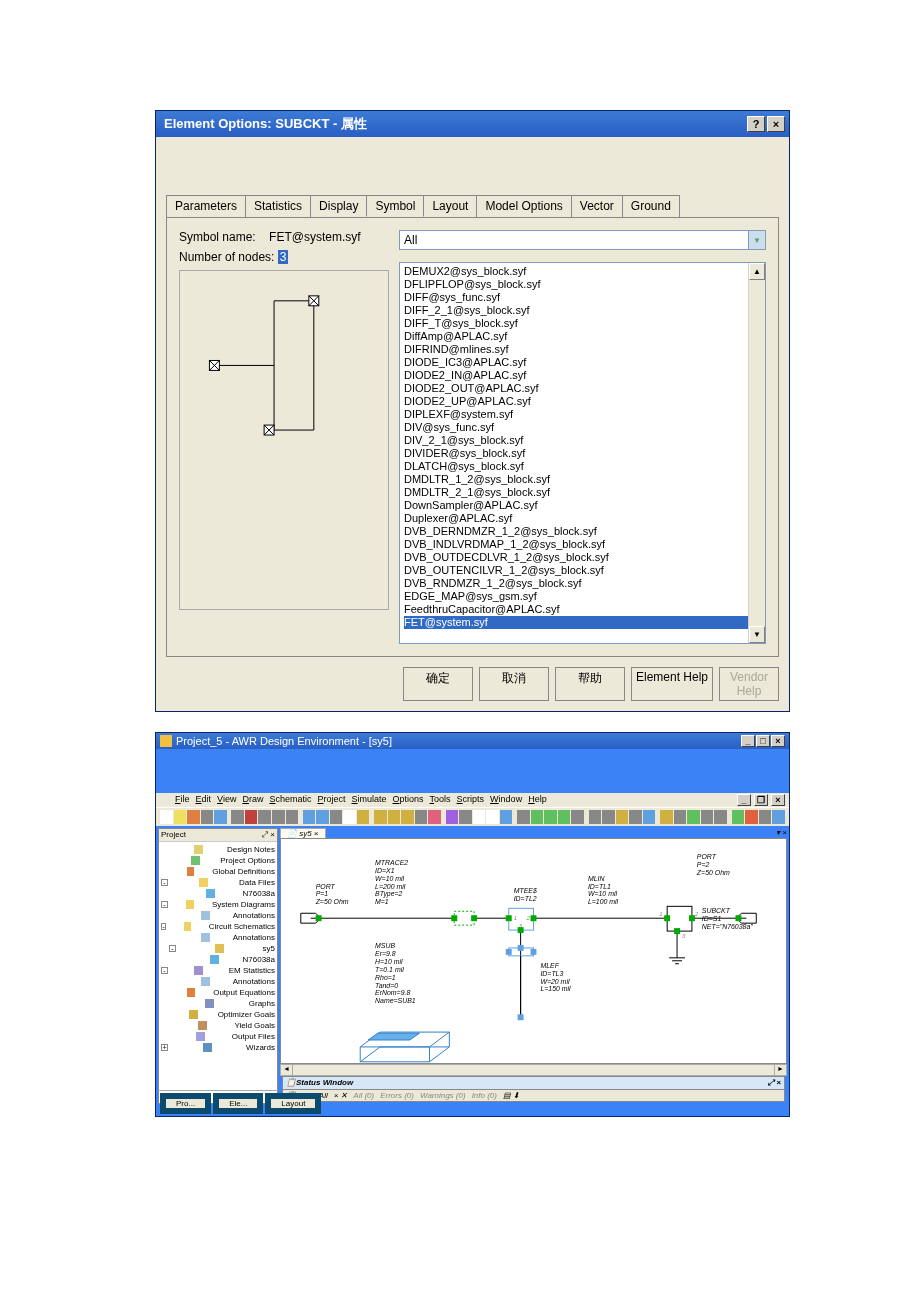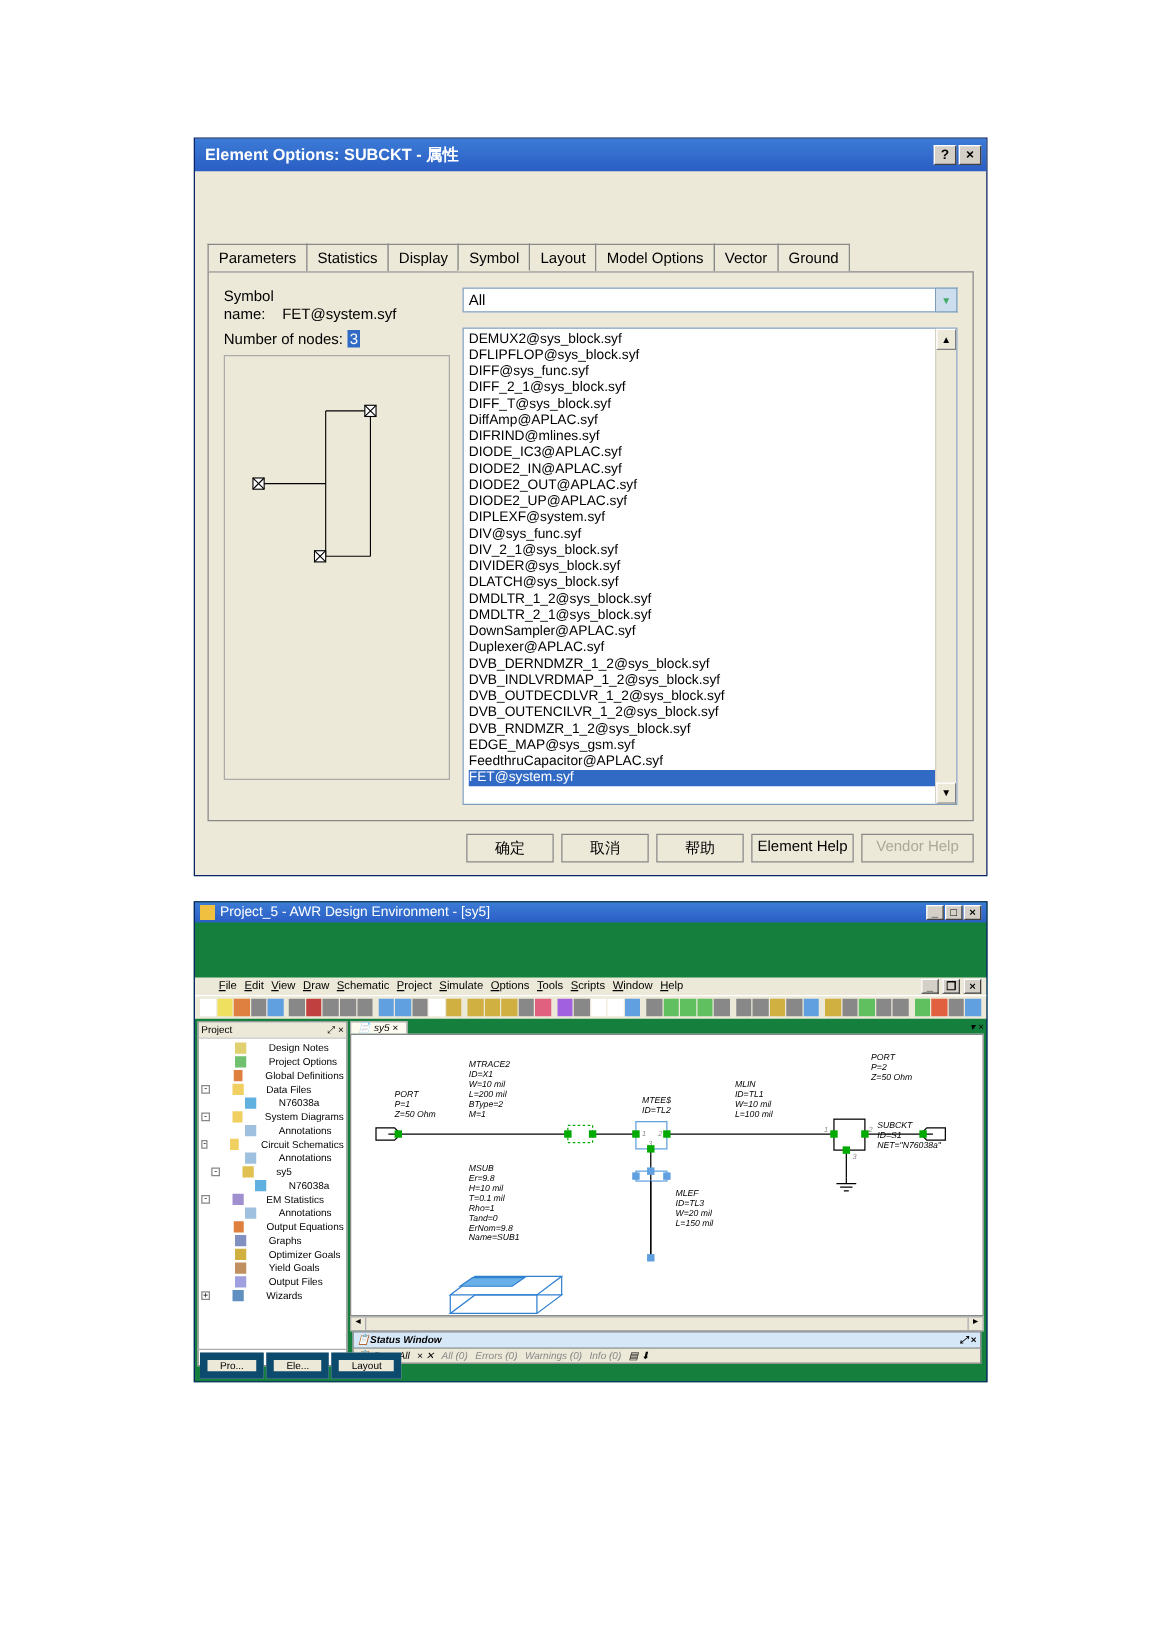"Symbol name: FET@system.syf" .leftcol { width: 181px -> 210px }
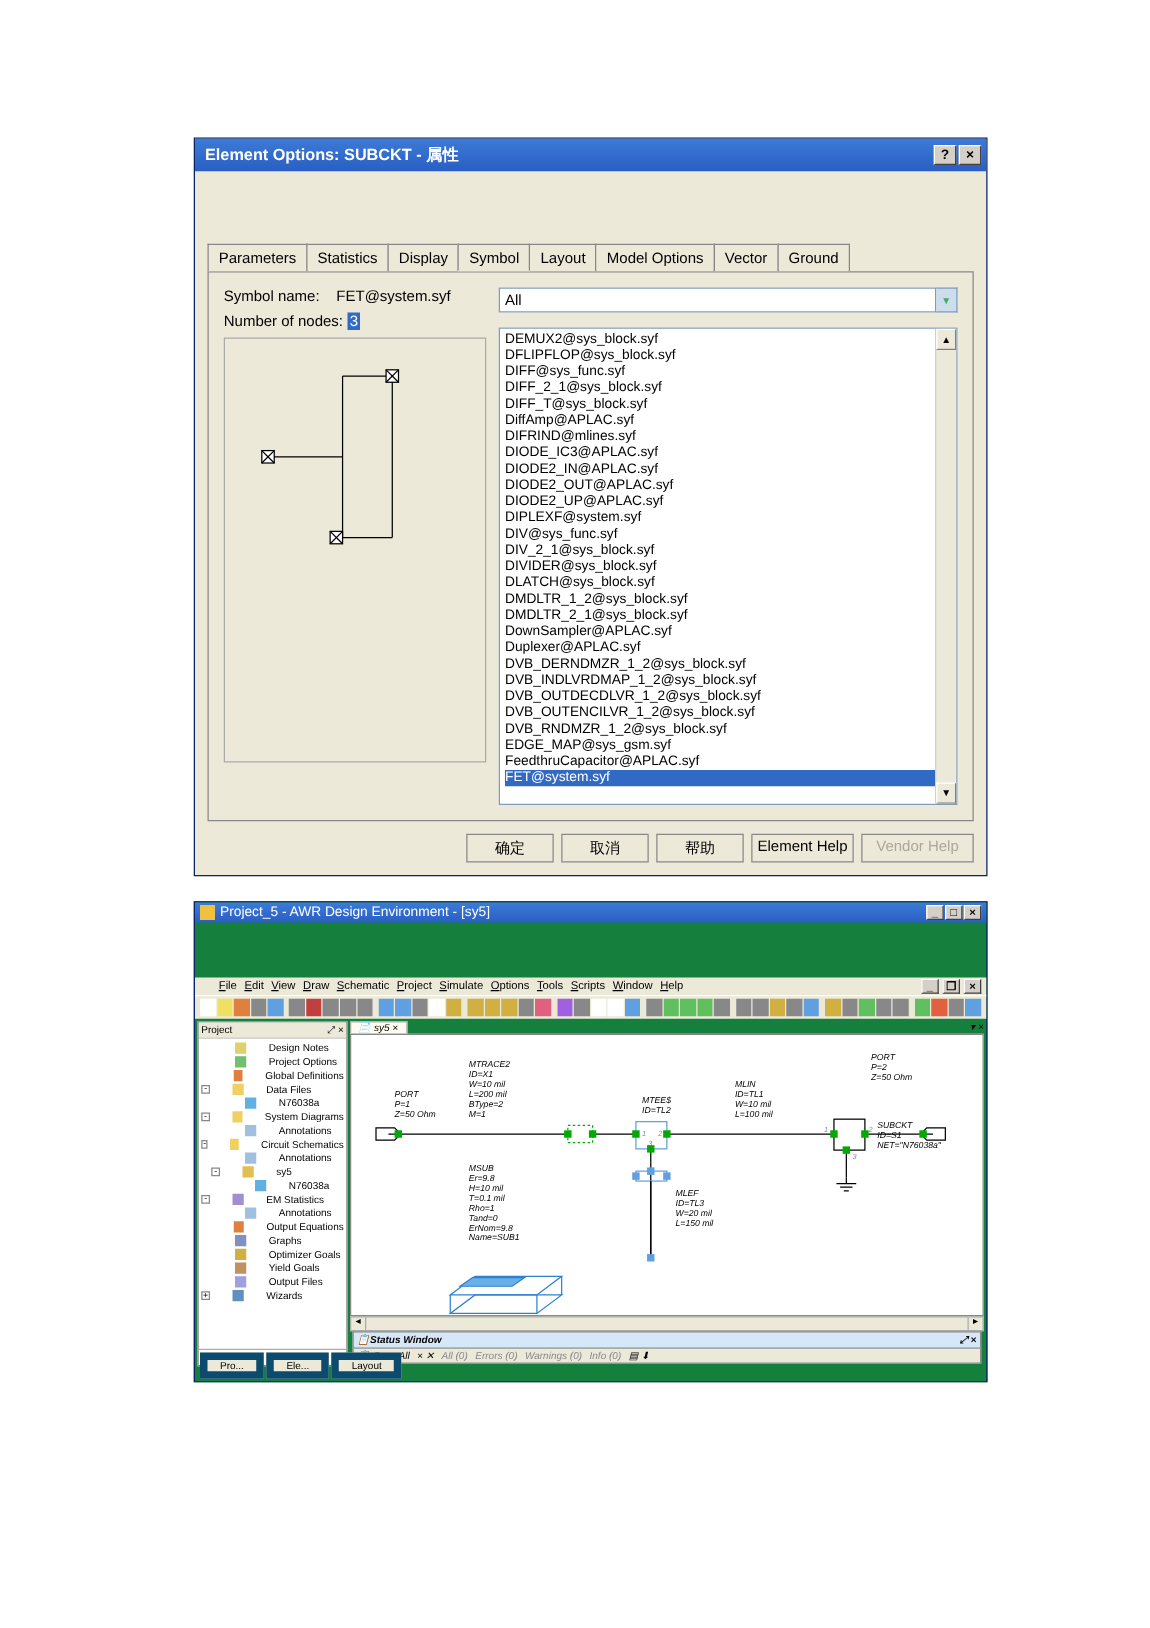"Vendor Help" div.dlgbtn { width: 90px -> 60px }
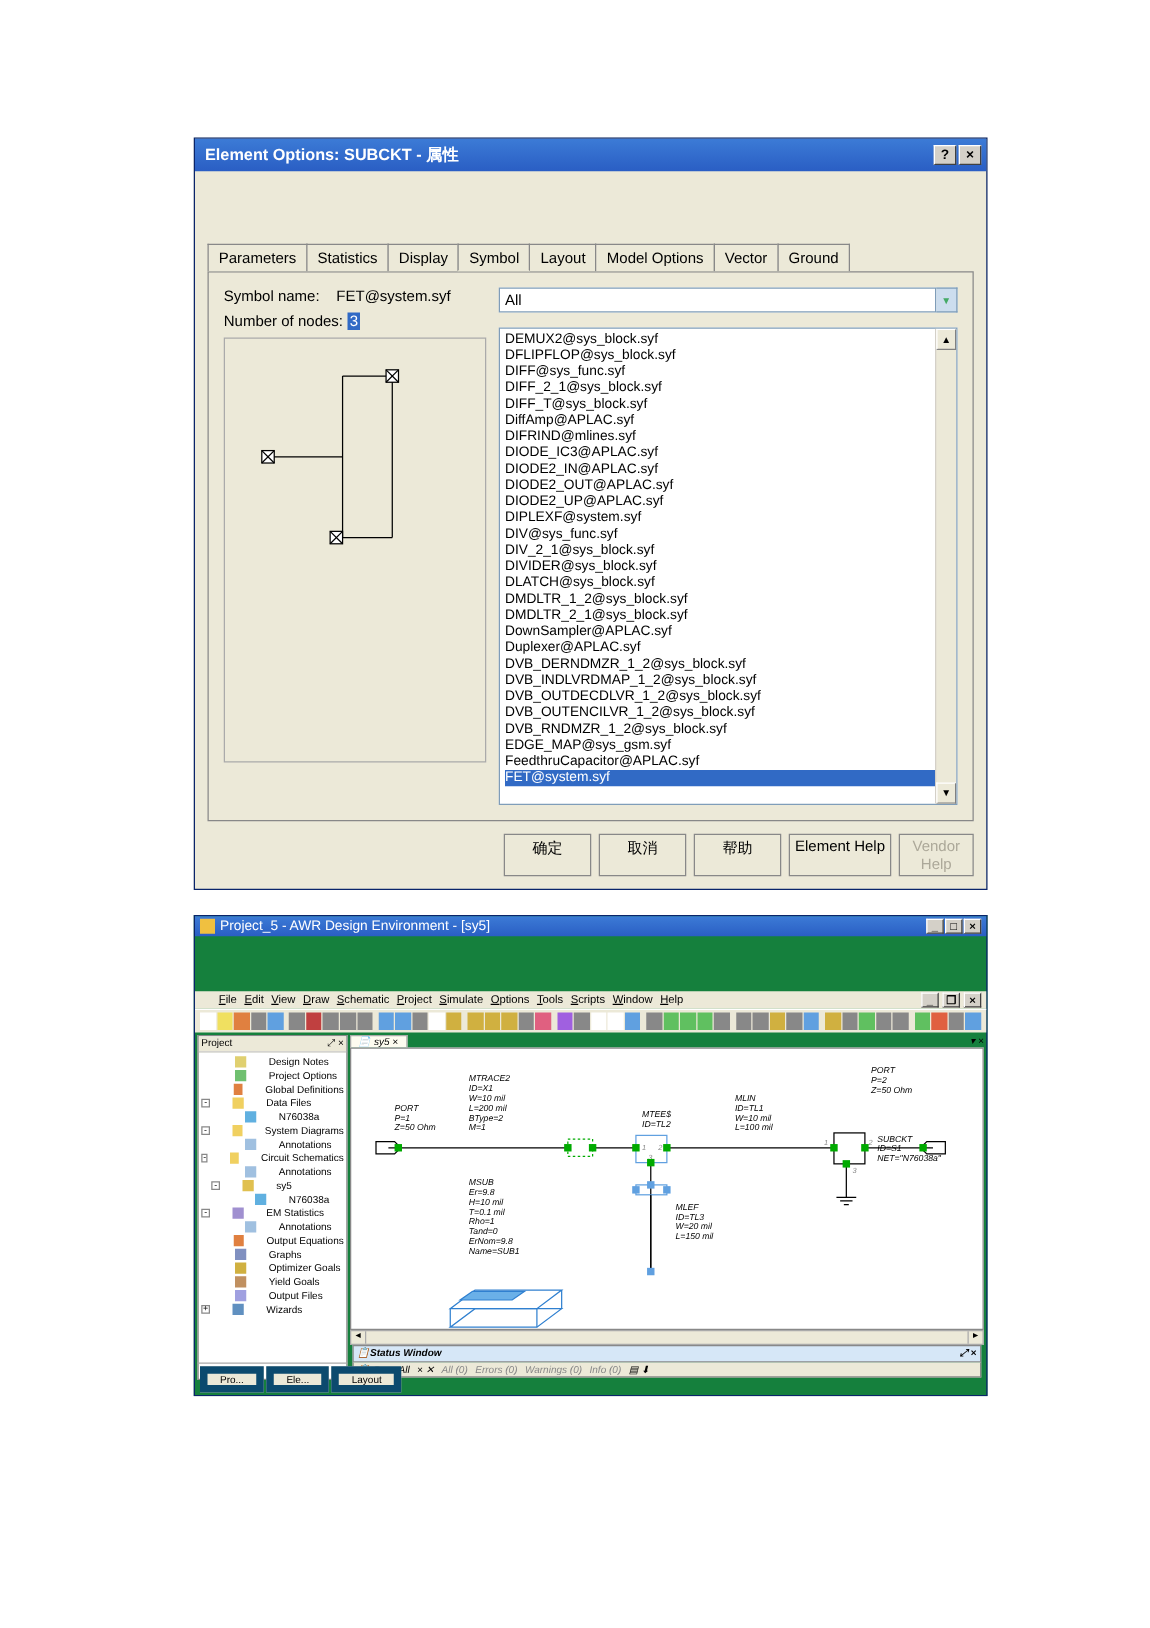"Project_5 - AWR Design Environment" .win2 { background: #15803d -> #3b82f6 }
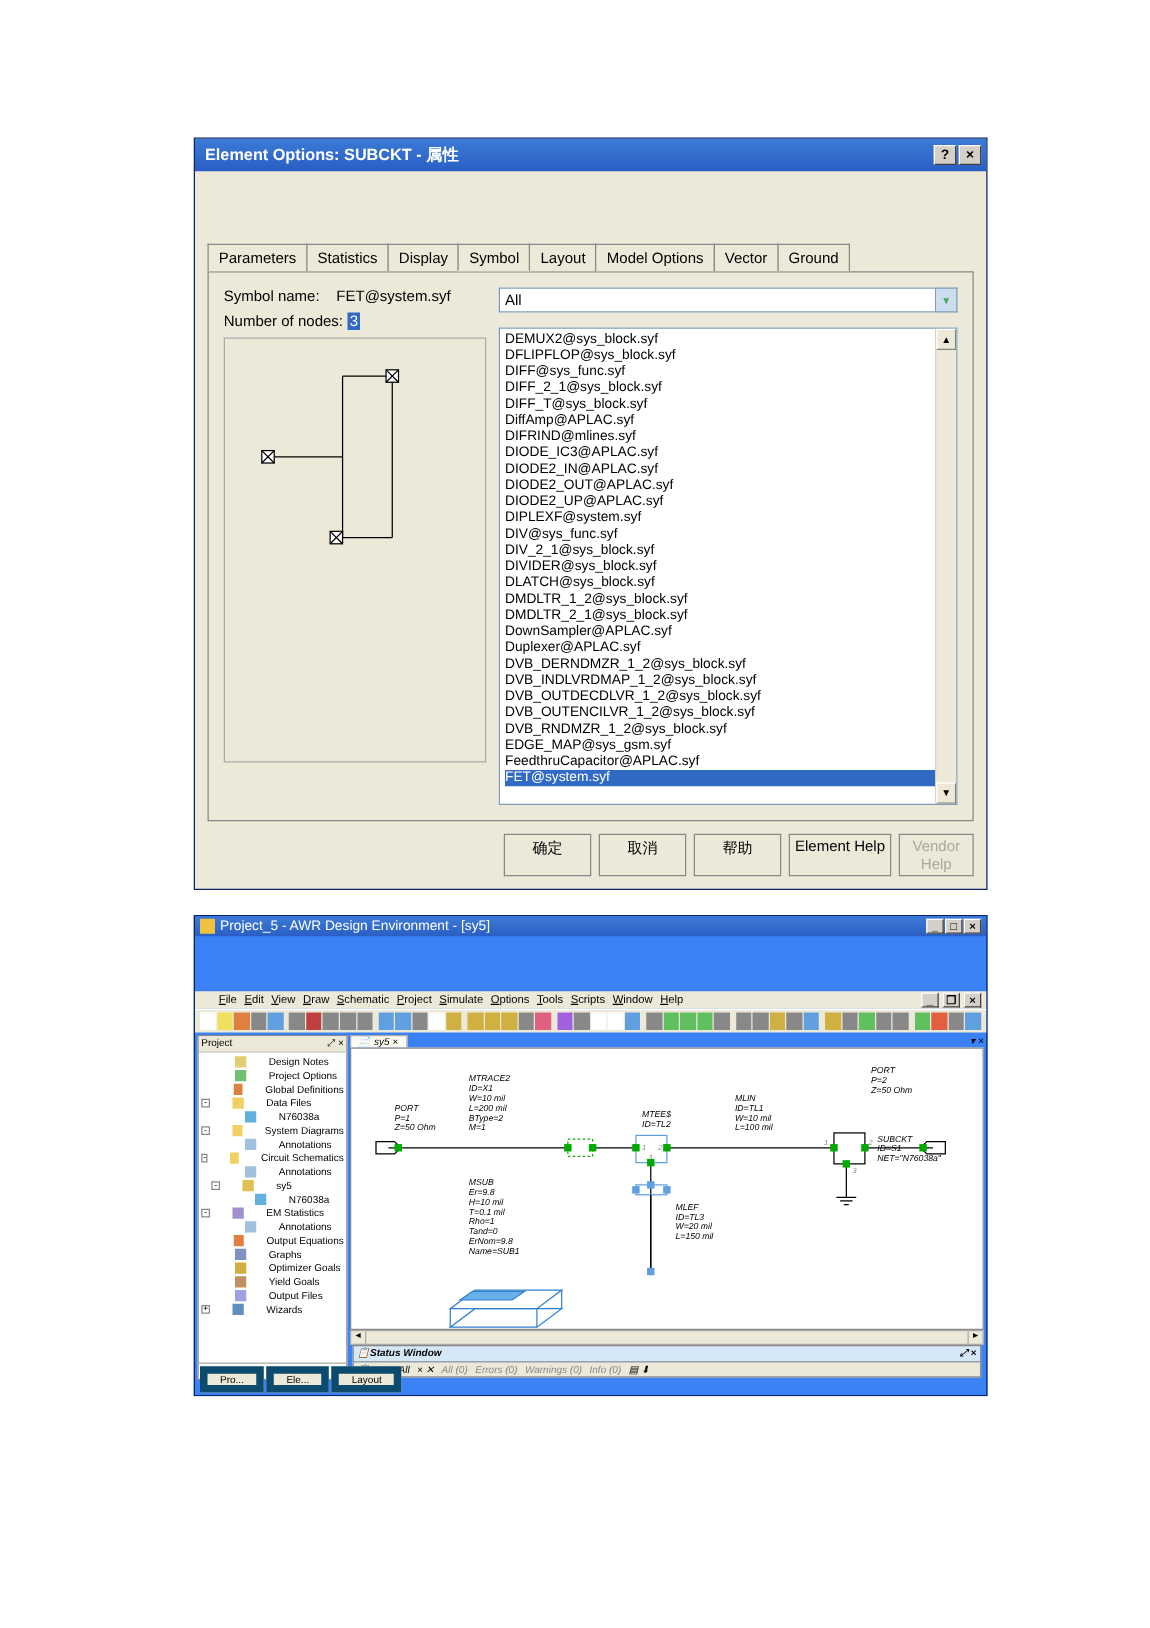"Design Notes" .tree .node { justify-content: none -> space-between }
